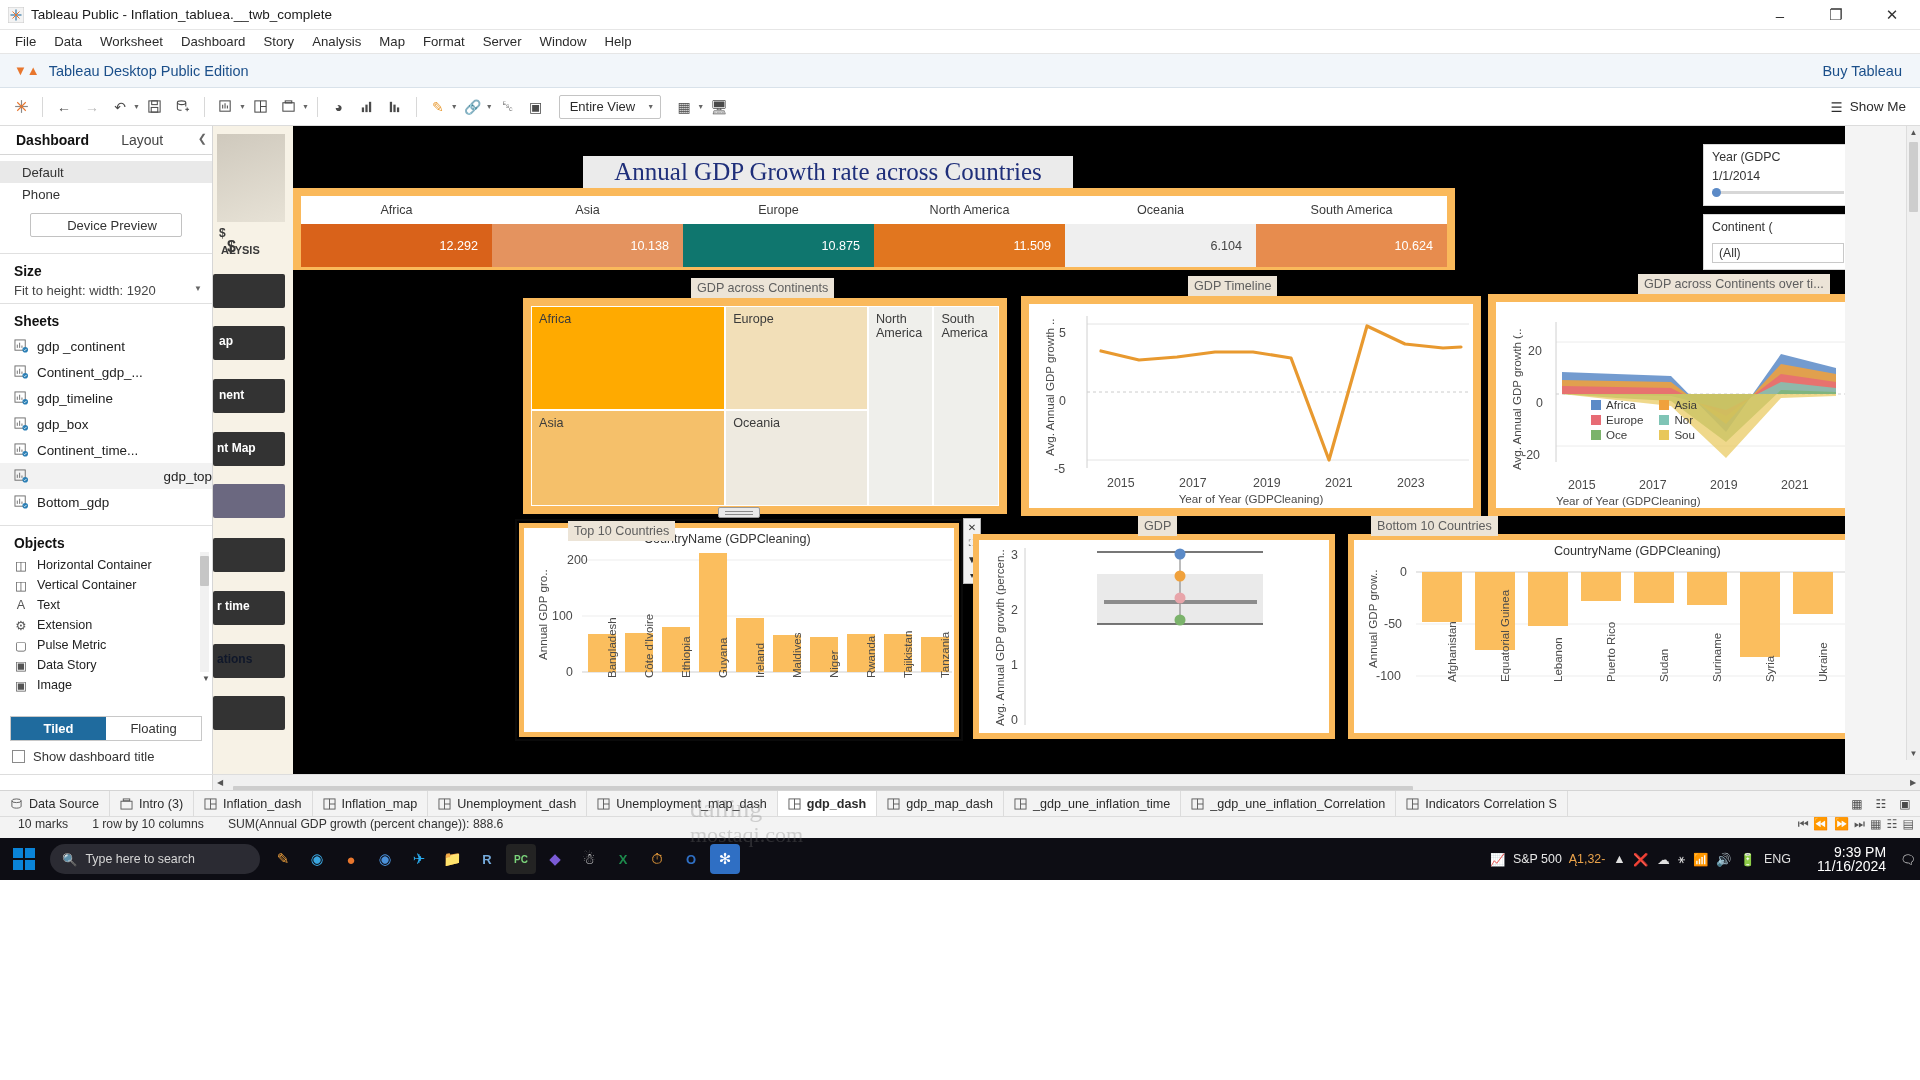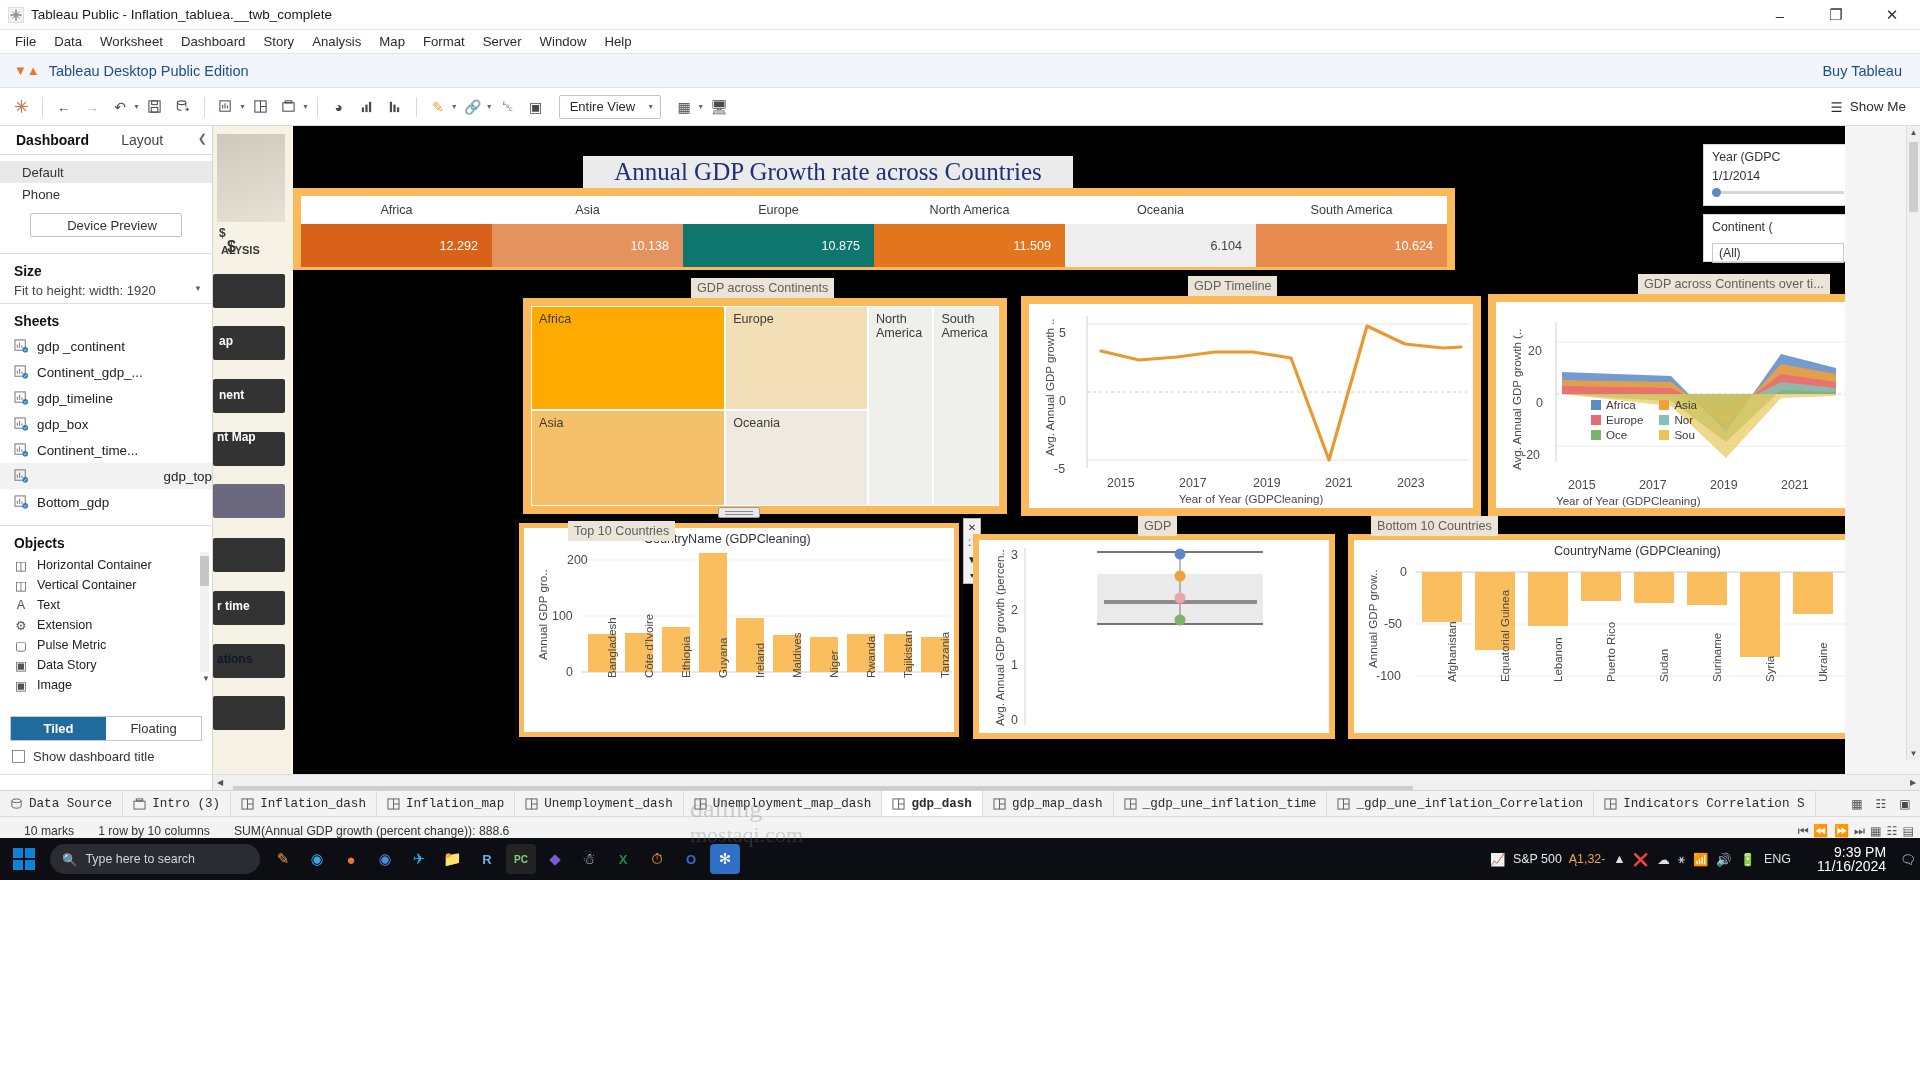"Continent (" div.tcard { height: 48px -> 56px }
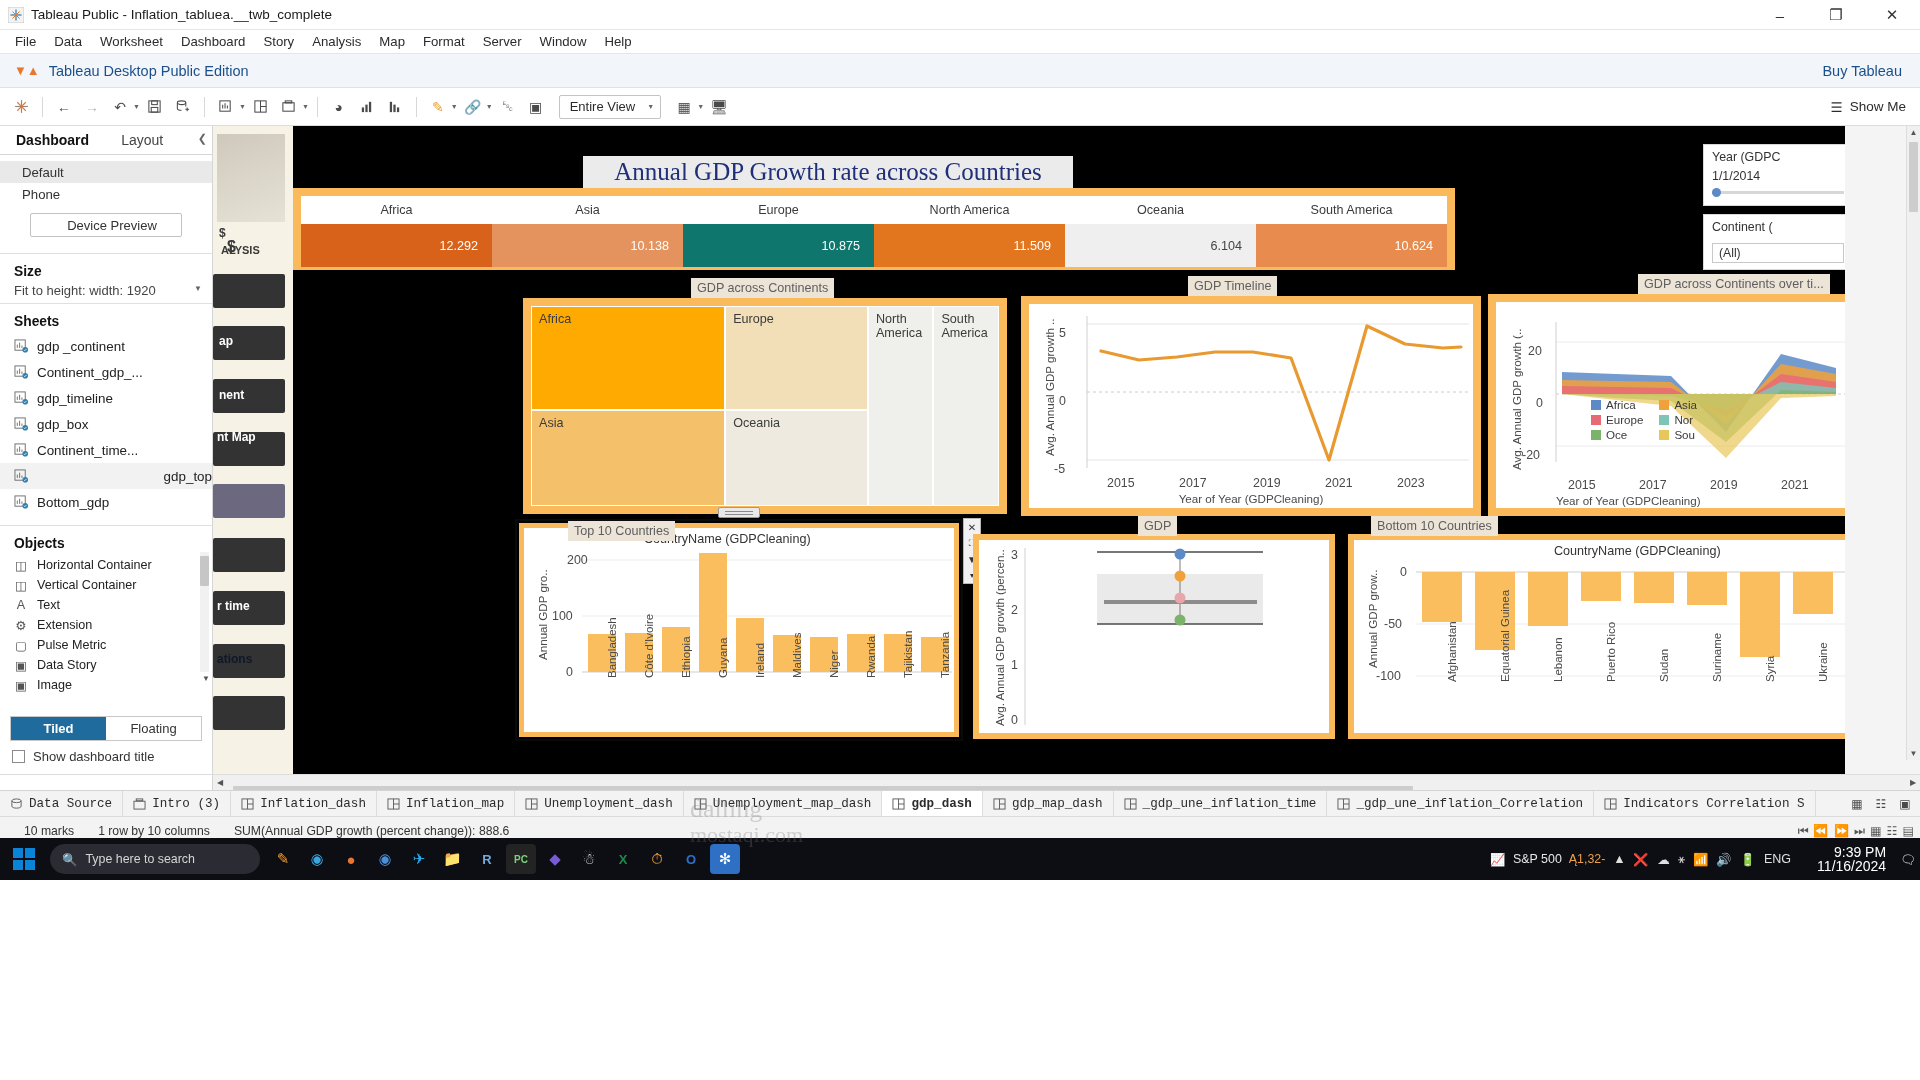"nt Map" div.under-txt { top: 304px -> 315px }
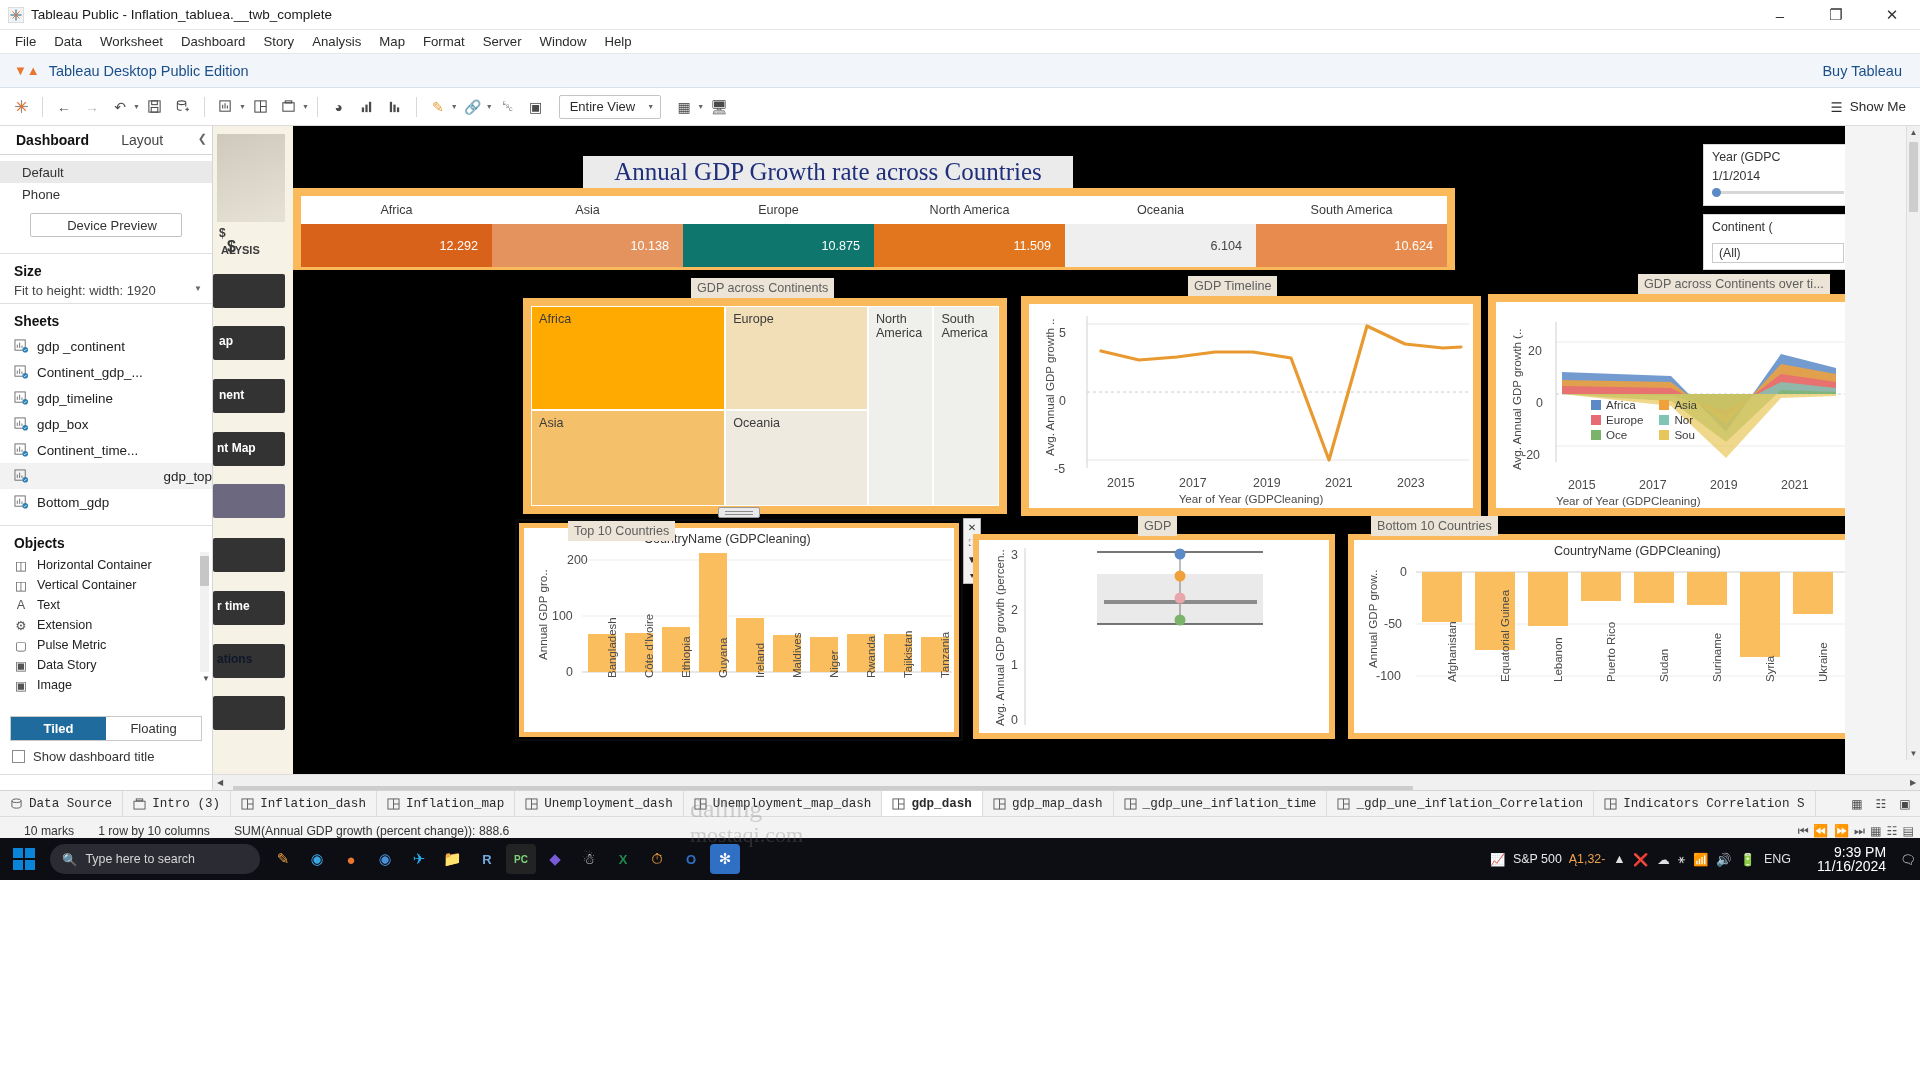"Data Source" .stab { font-family: Liberation Mono, monospace -> none }
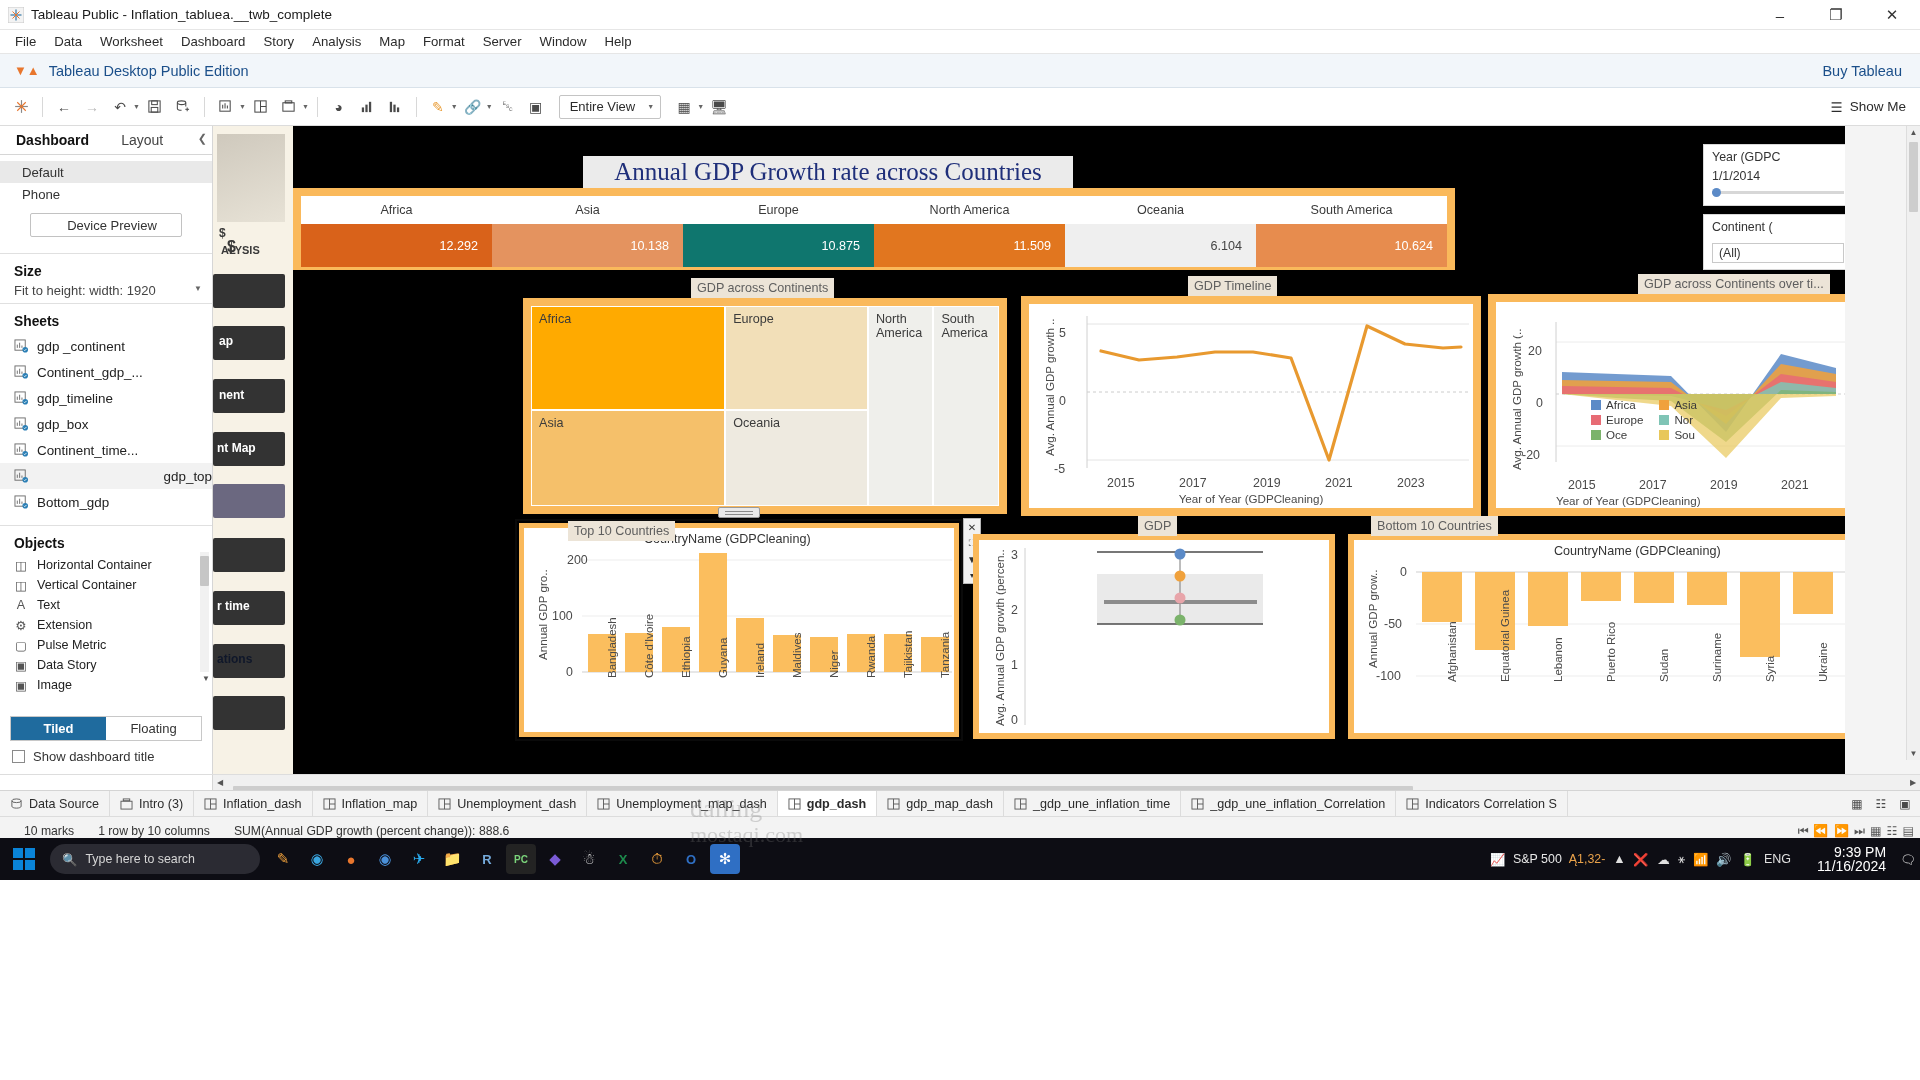"10 marks" .statusbar { align-items: flex-end -> flex-start; padding-left: 24px -> 18px }
